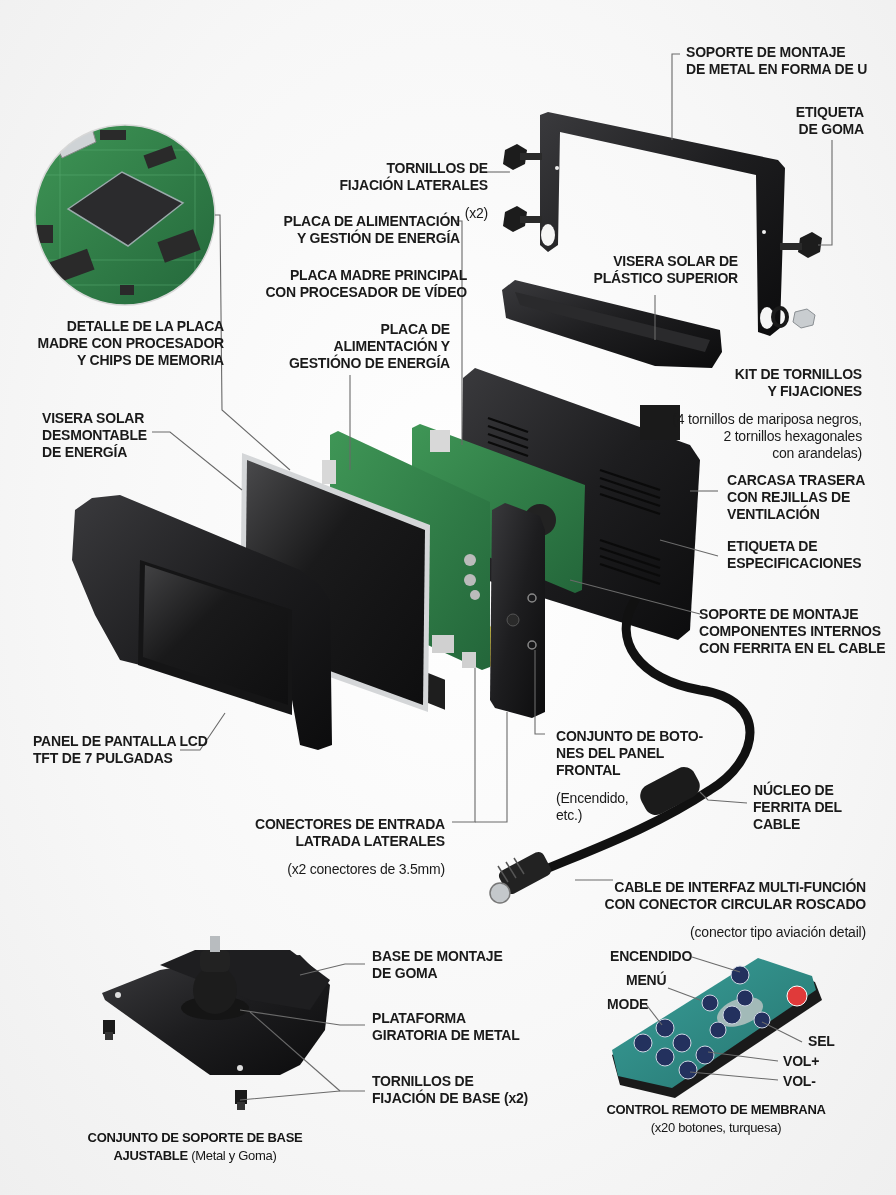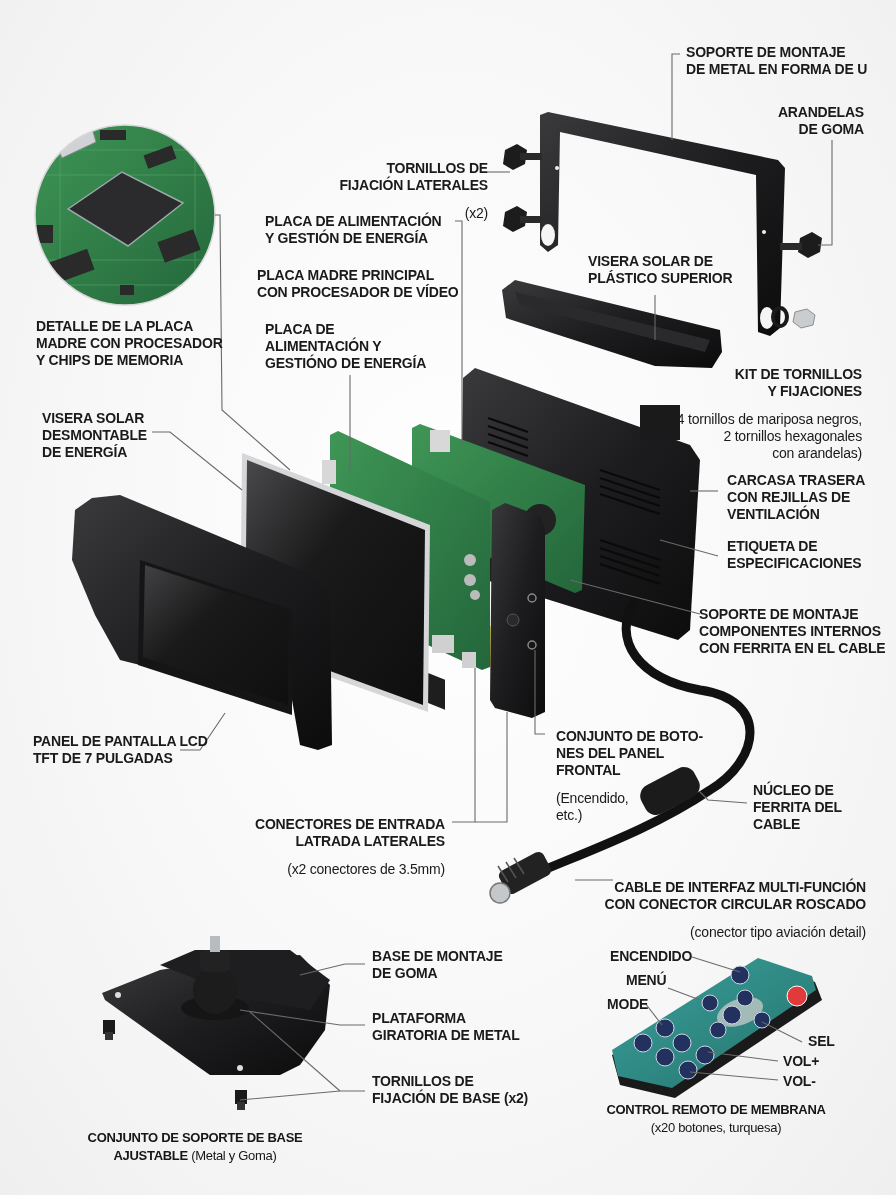"ARANDELAS" div.lbl { text: ARANDELAS -> ETIQUETA }
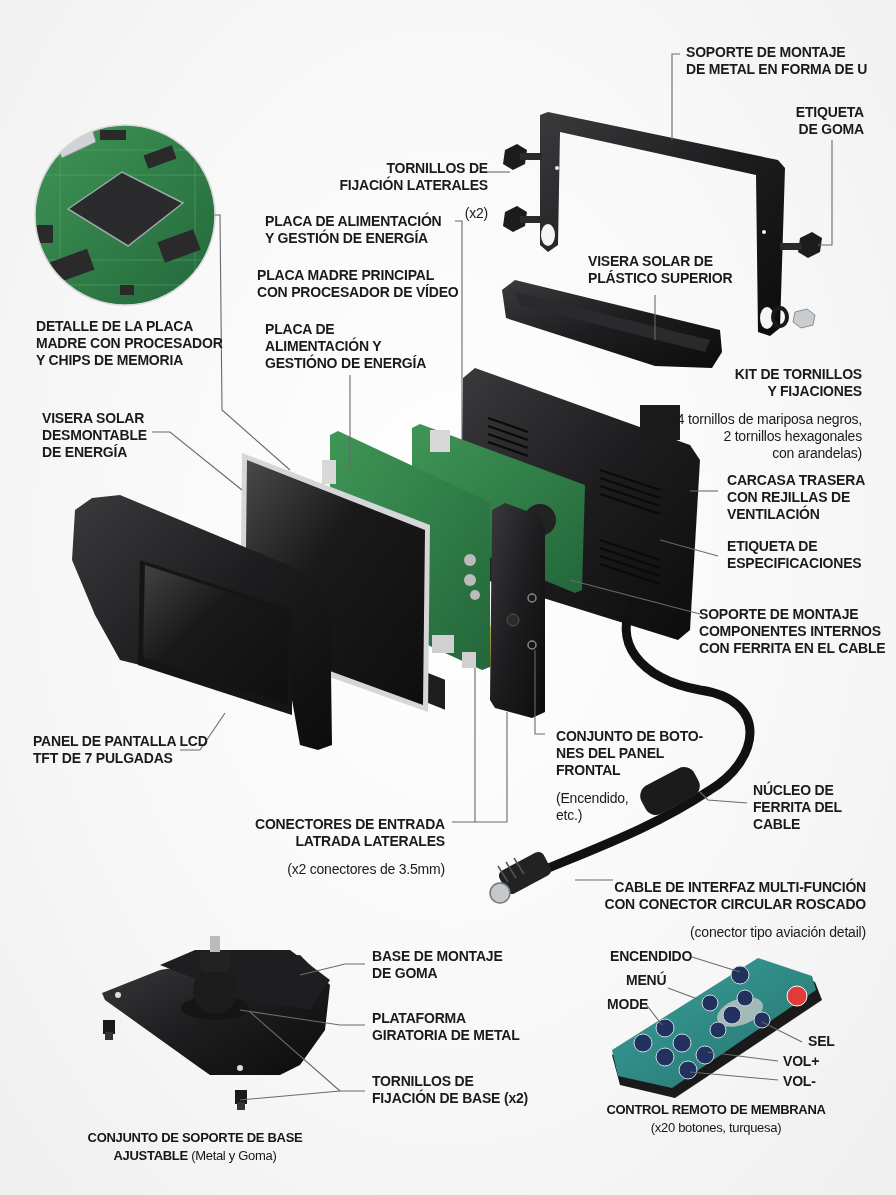"PLACA DE ALIMENTACIÓN" .lbl.c { text-align: left -> right }
